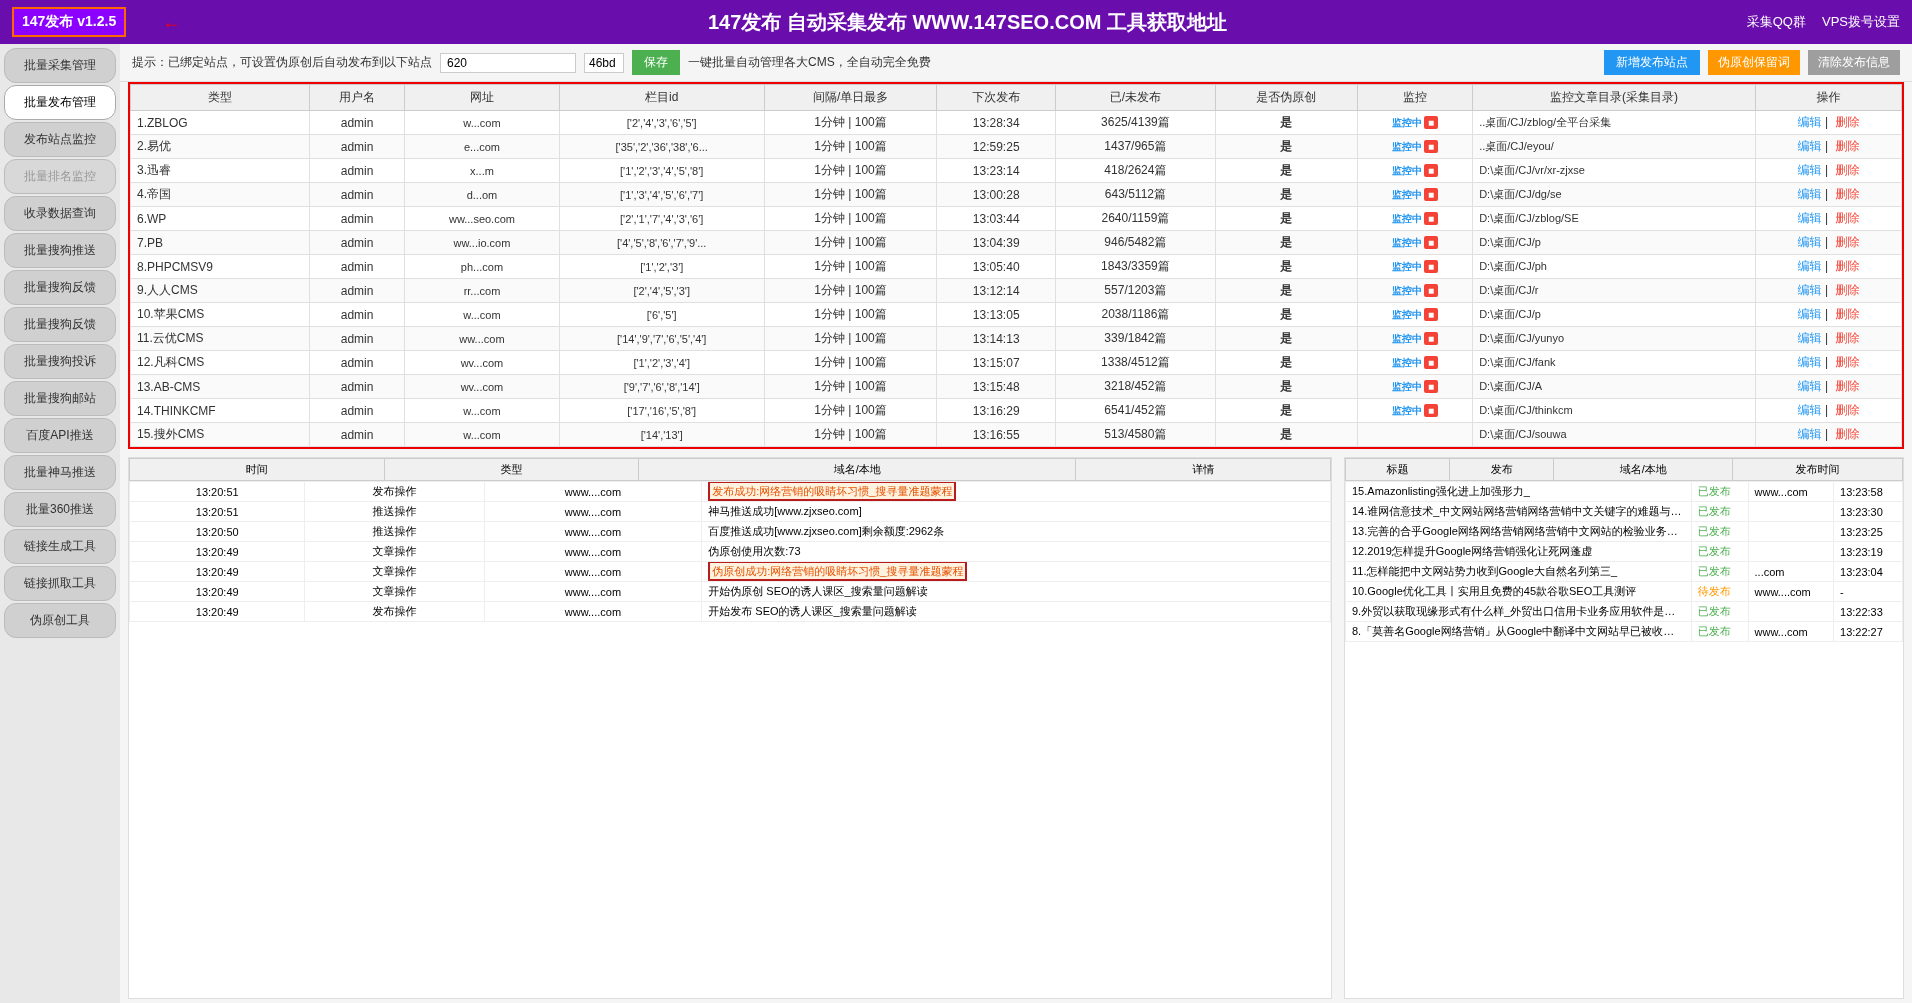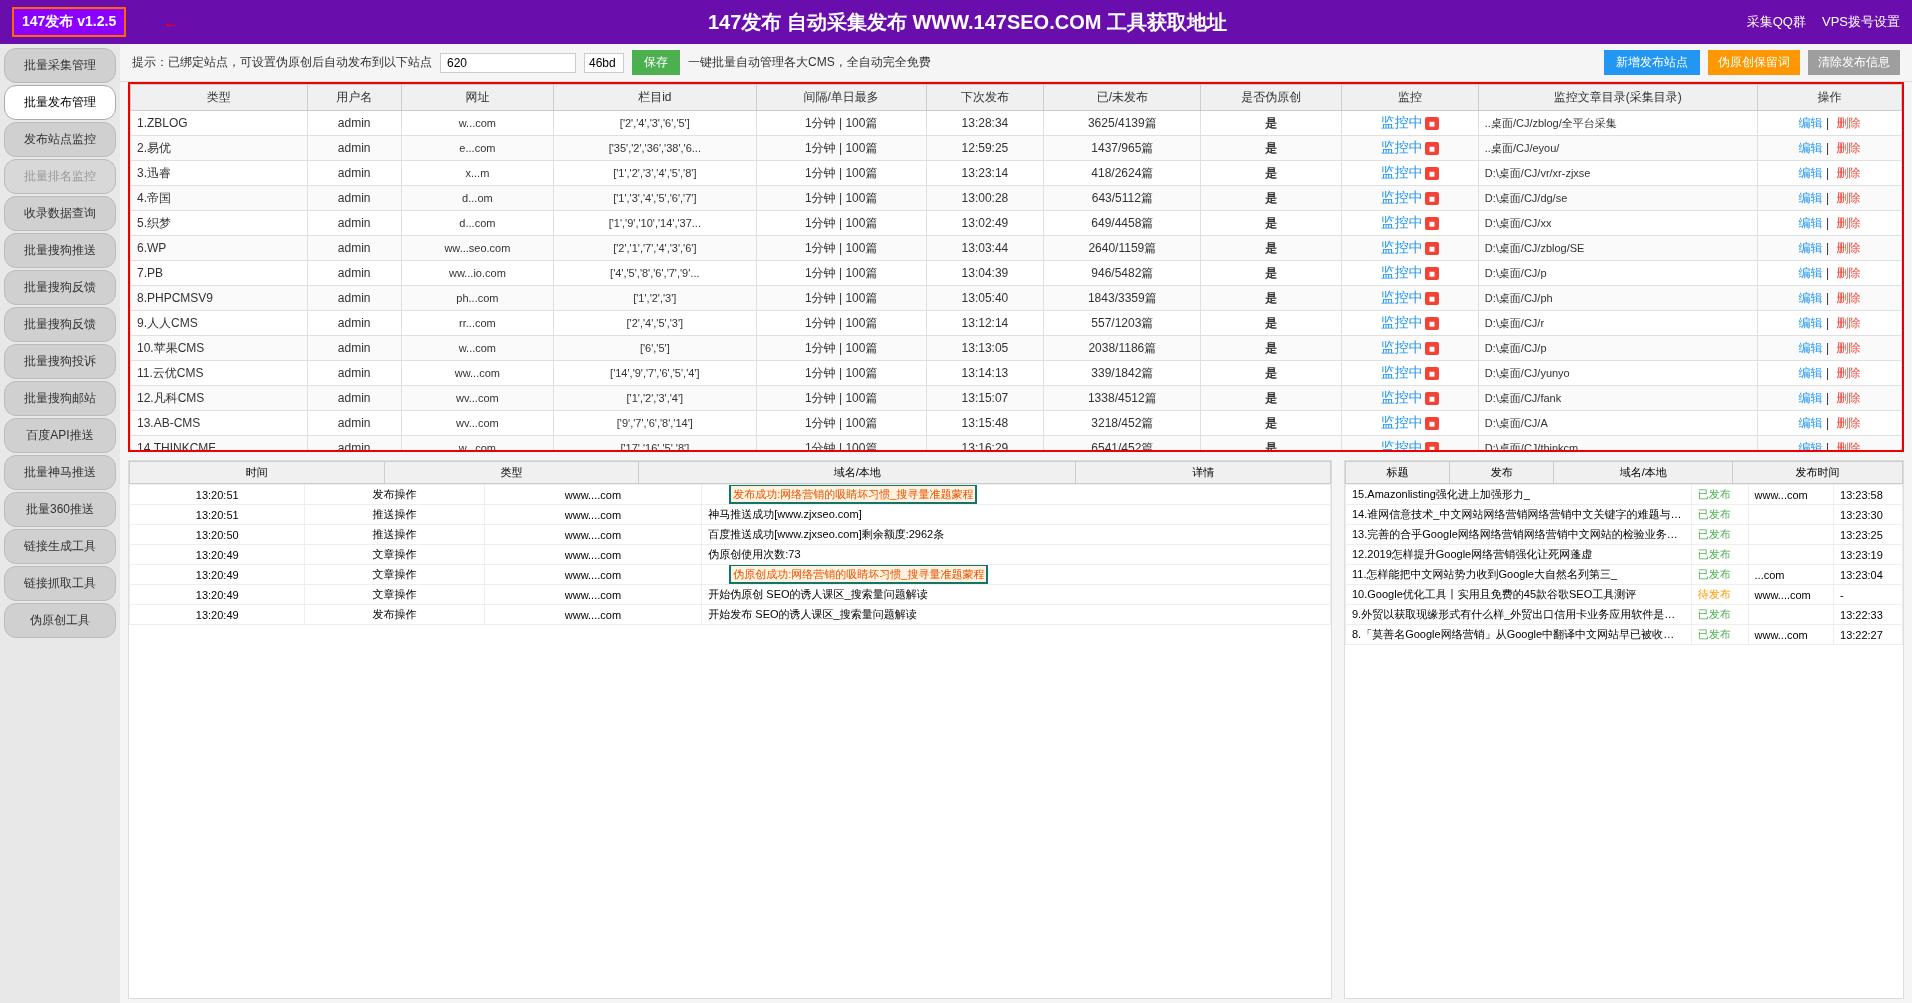"监控中" .status-monitor { font-size: 14px -> 10px; font-weight: none -> bold }
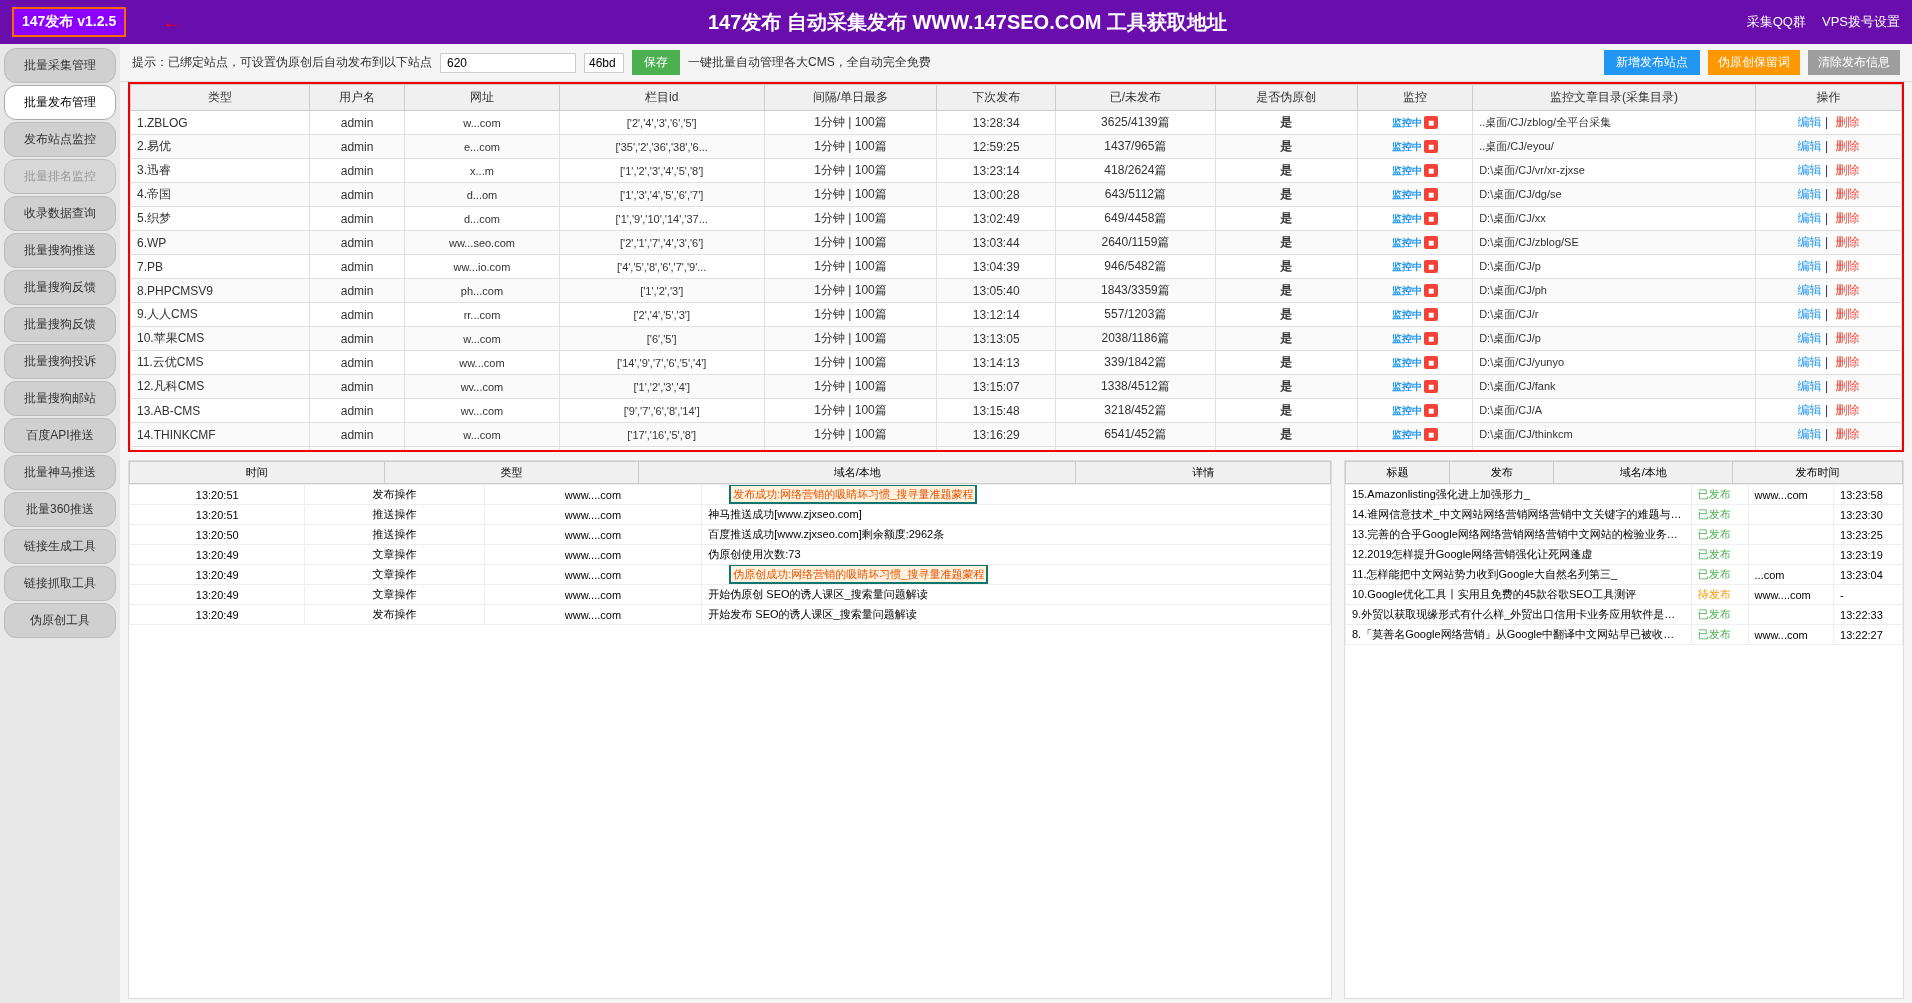"5.织梦" tr { html: <tr> <td>5.织梦</td> <td>admin</td> <td>d...com</td> <td>['1','9','10','14','37...</td> <td>1分钟 | 100篇</td> <td>13:02:49</td> <td>649/4458篇</td> <td>是</td> <td><span>监控中</span><span>■</span></td> <td>D:\桌面/CJ/xx</td> <td><a>编辑</a> | <a>删除</a></td> </tr> -> none }
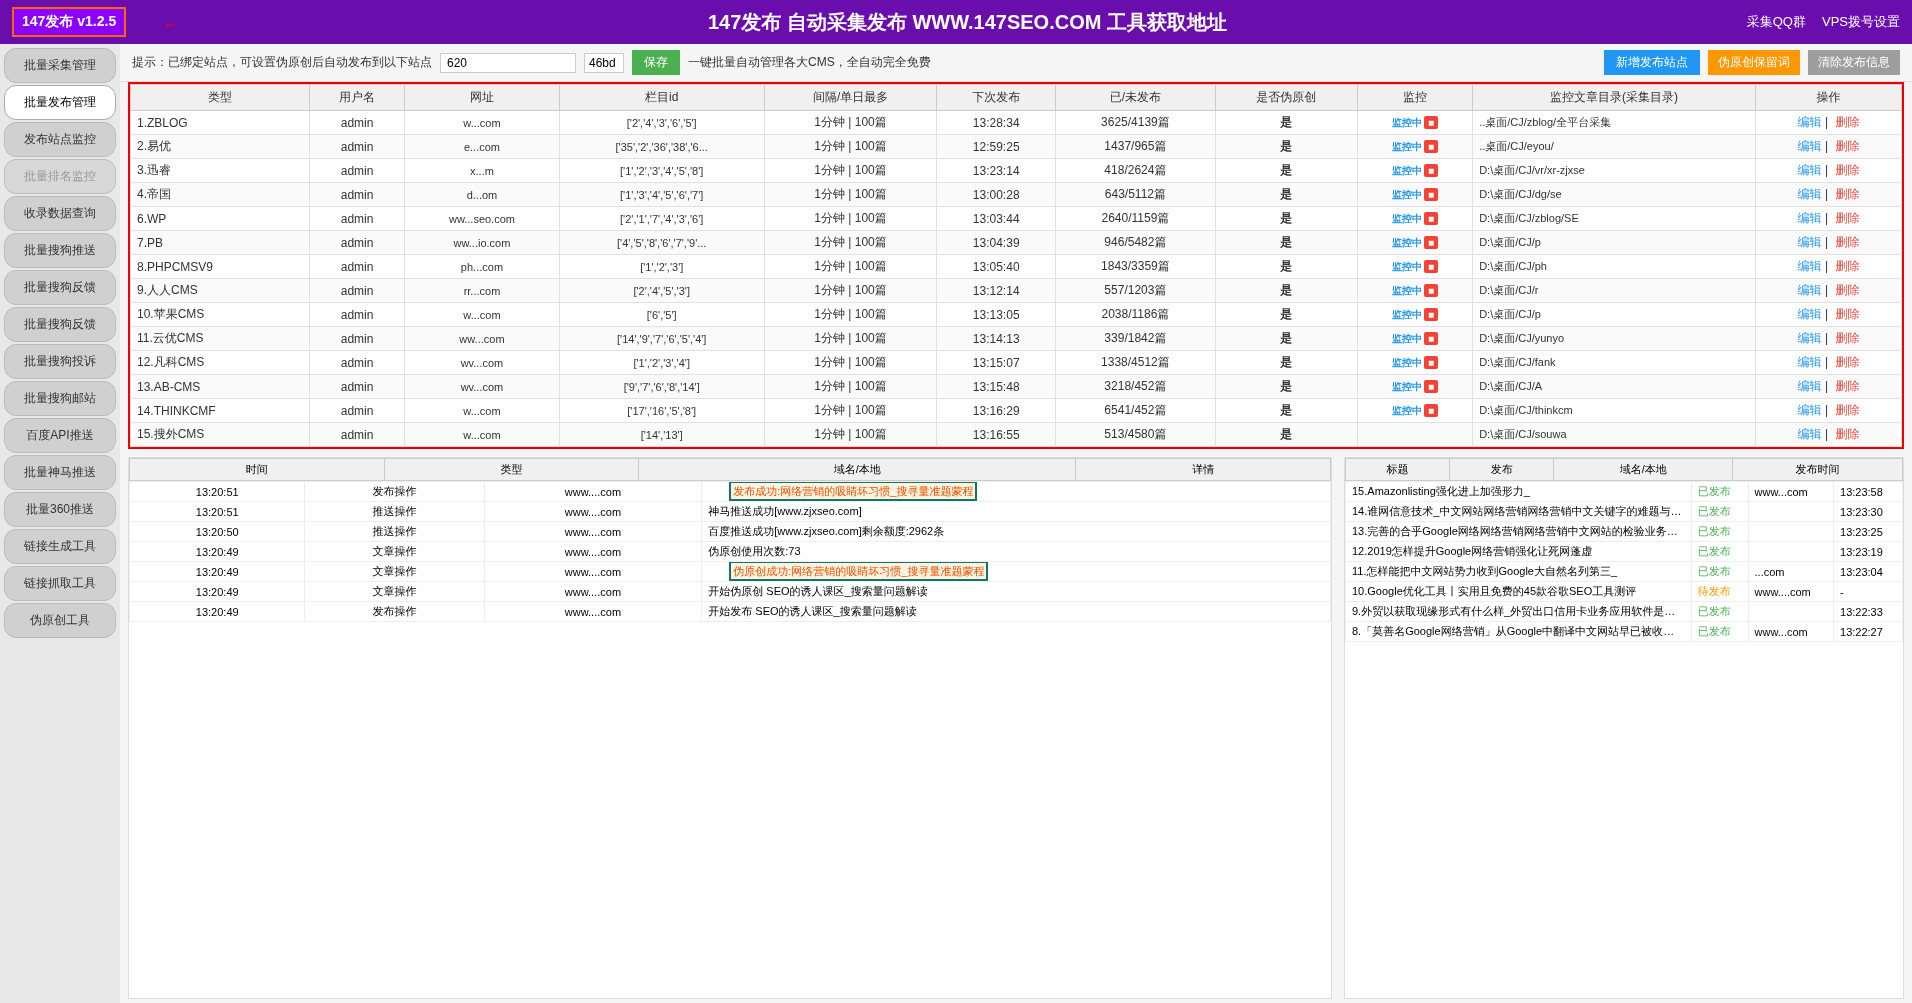"发布成功:网络营销的吸睛坏习惯_搜寻量准题蒙程" .detail-highlight-box { border: 2px solid #0f766e -> 2px solid #b91c1c; margin-left: 21px -> none }
